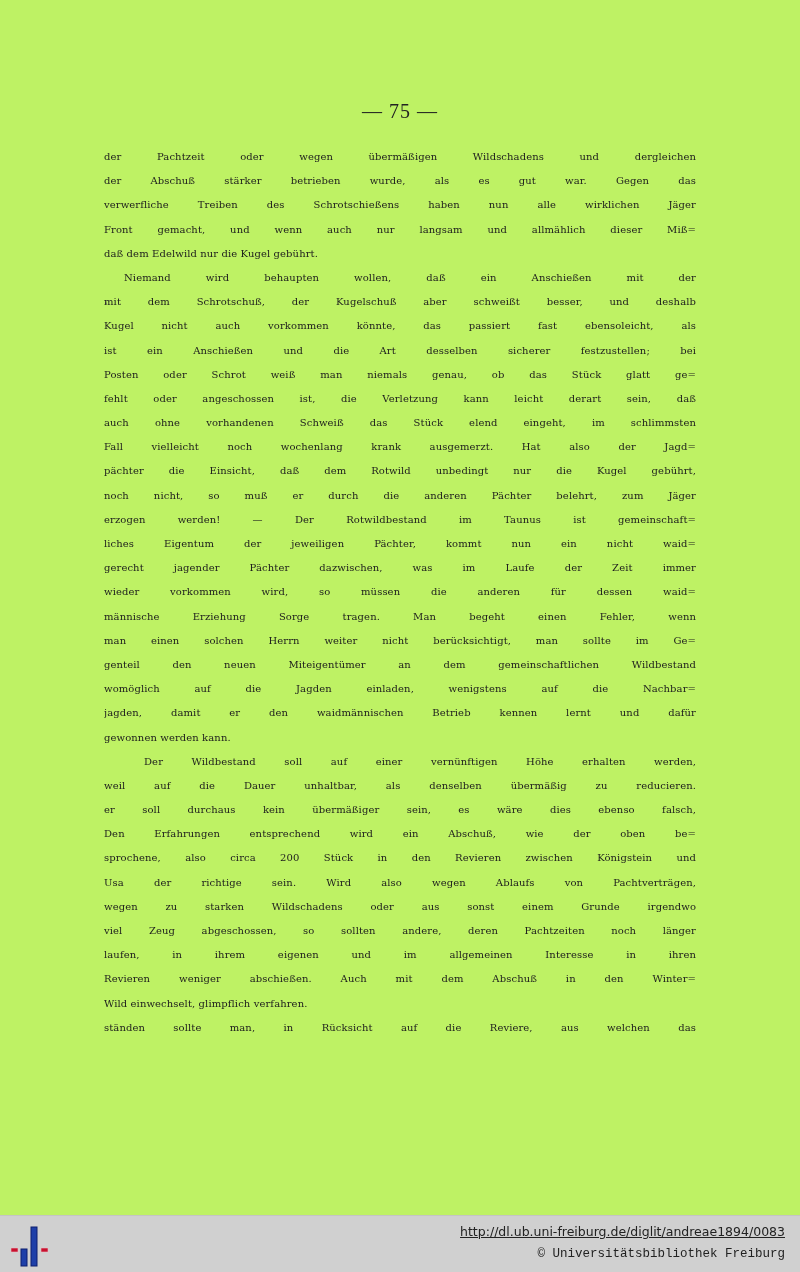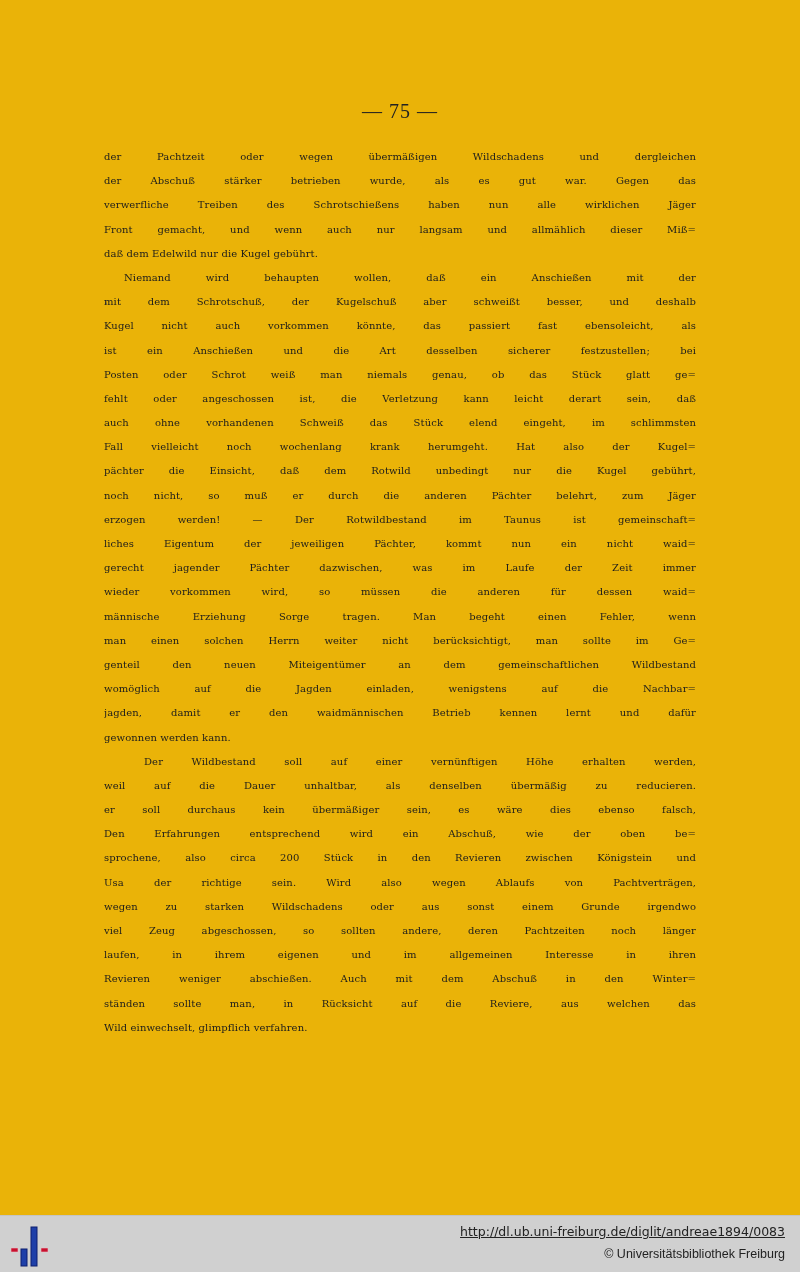"— 75 —" .page { background: #eab308 -> #bef264 }
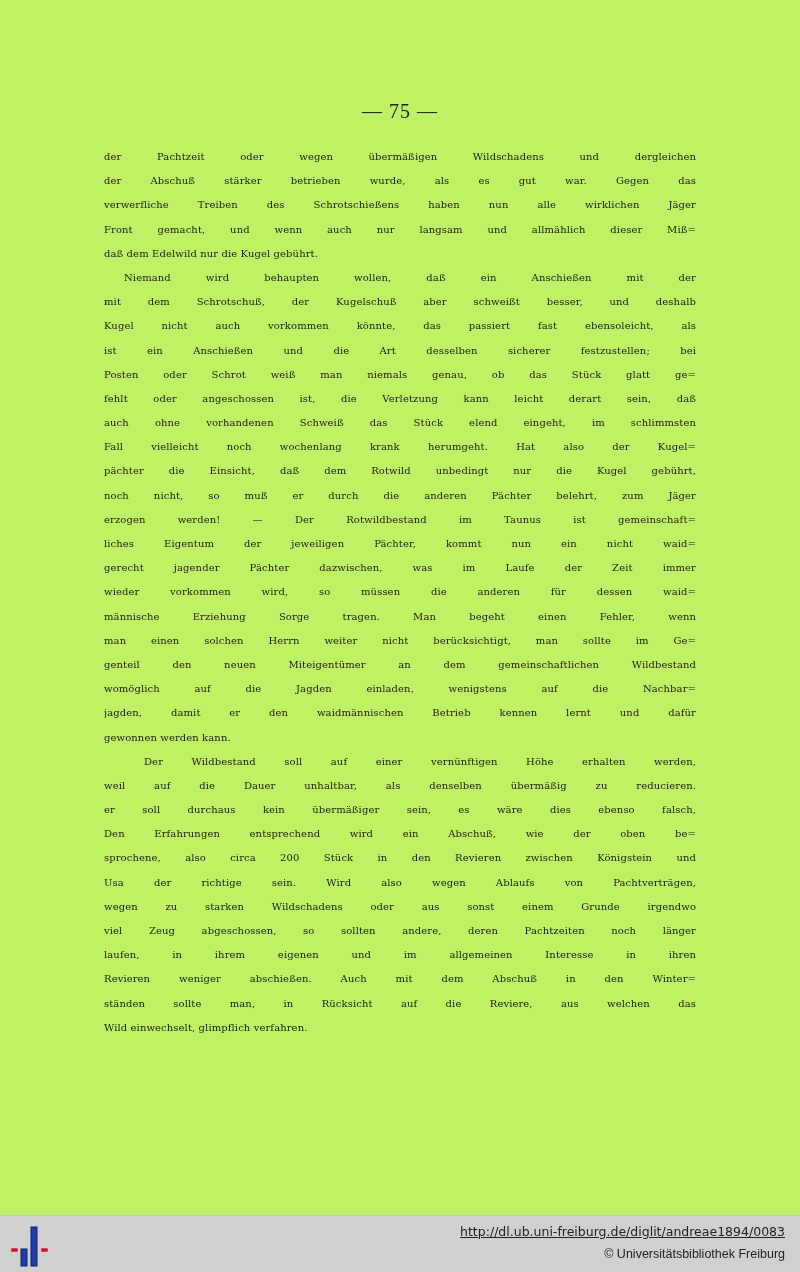"Fall vielleicht noch wochenlang krank" span.line { text: herumgeht. Hat also der Kugel -> ausgemerzt. Hat also der Jagd }
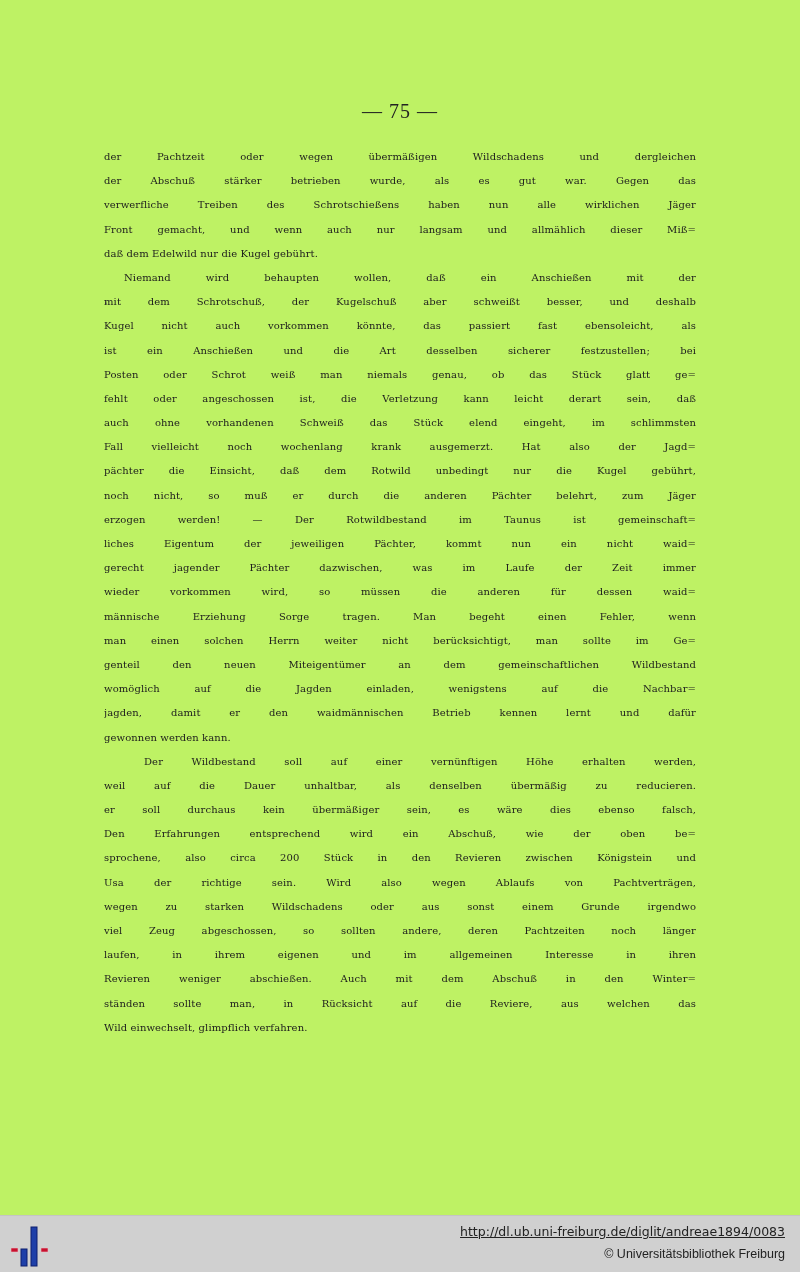"ständen sollte man, in Rücksicht" span.line { order: before "Wild einwechselt, glimpflich verfahren." -> after "Wild einwechselt, glimpflich verfahren." }
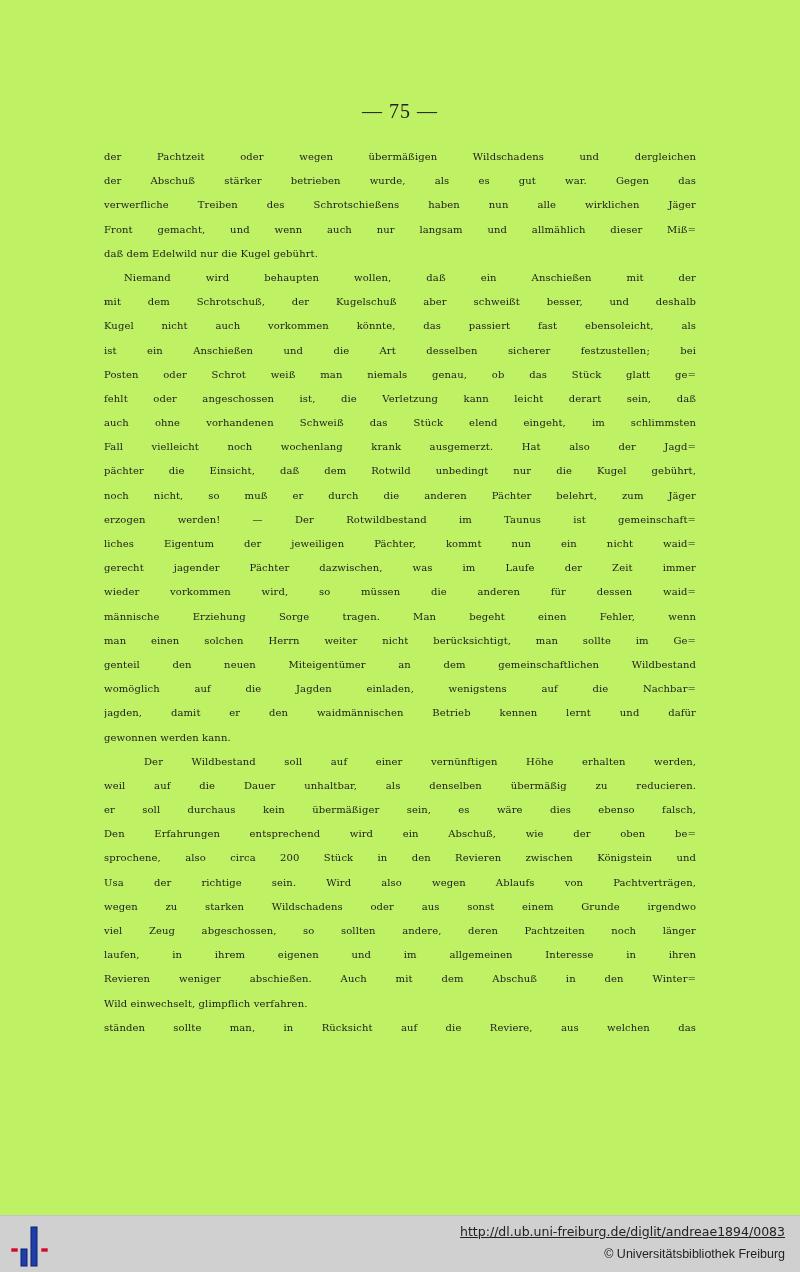"© Universitätsbibliothek Freiburg" .footer-copy { font-family: Liberation Sans, sans-serif -> Liberation Mono, monospace }
